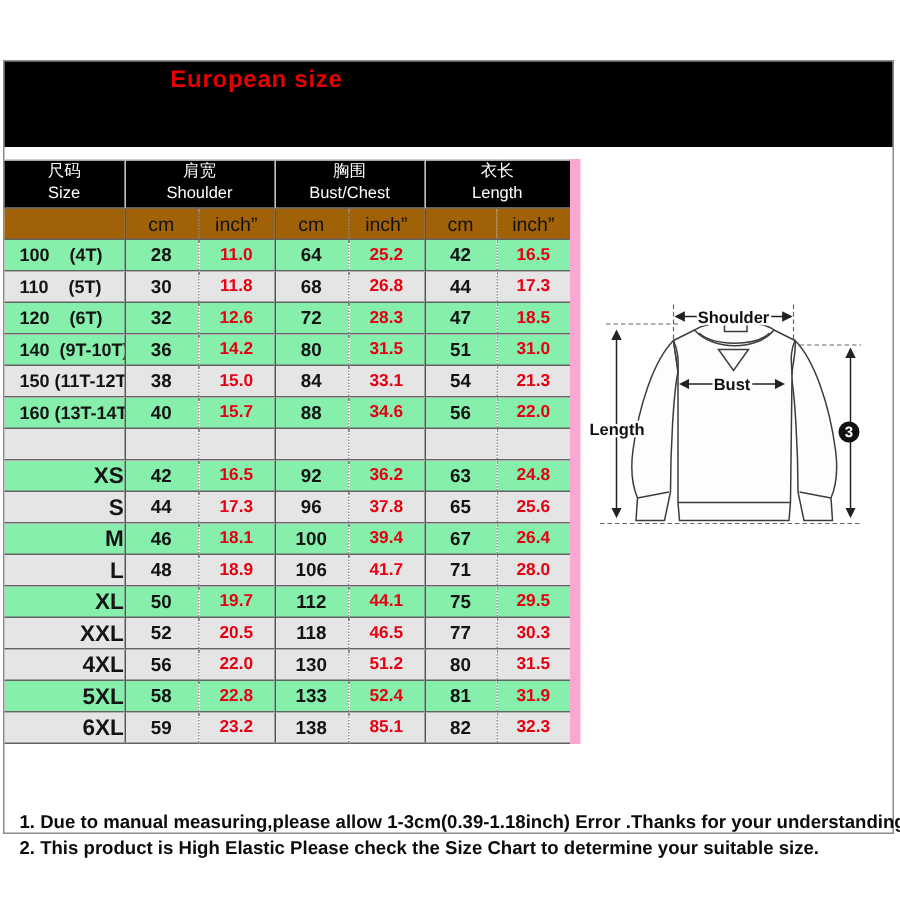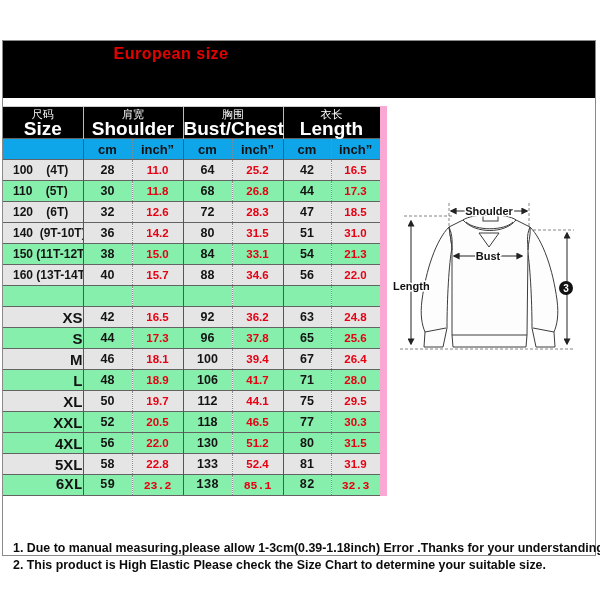"Size" .en { font-size: 19px -> 11px; font-weight: bold -> normal }
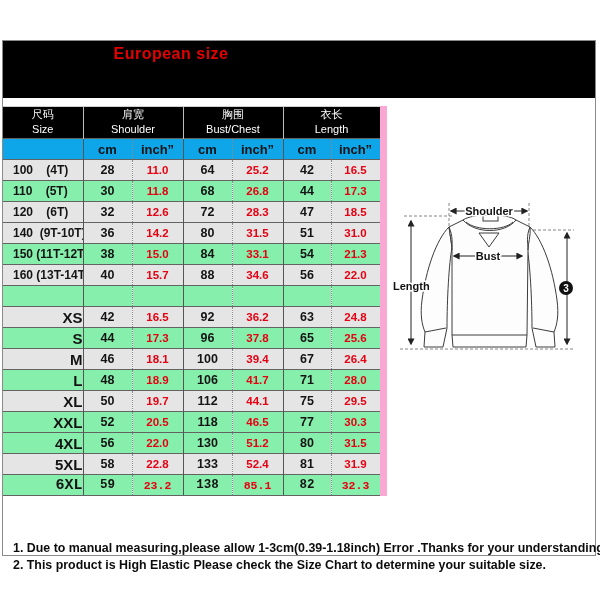"cm" .size-table tr.units th { background: #0ea5e9 -> #a16207; font-weight: bold -> normal }
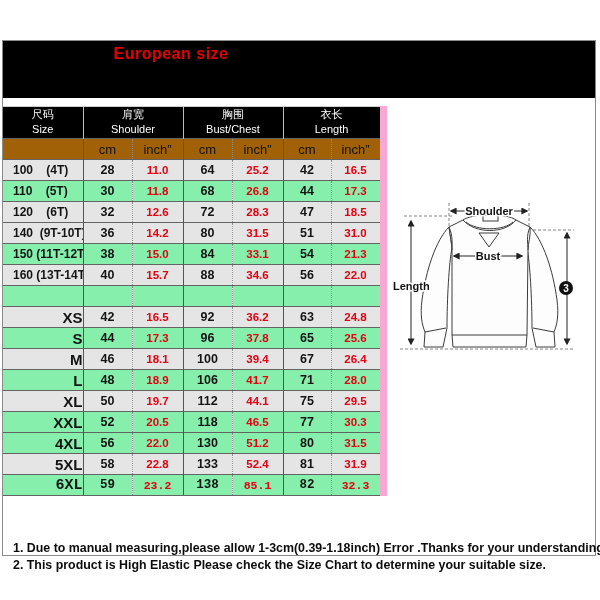"100 (4T)" .row-dark { background: #e5e5e5 -> #86efac }
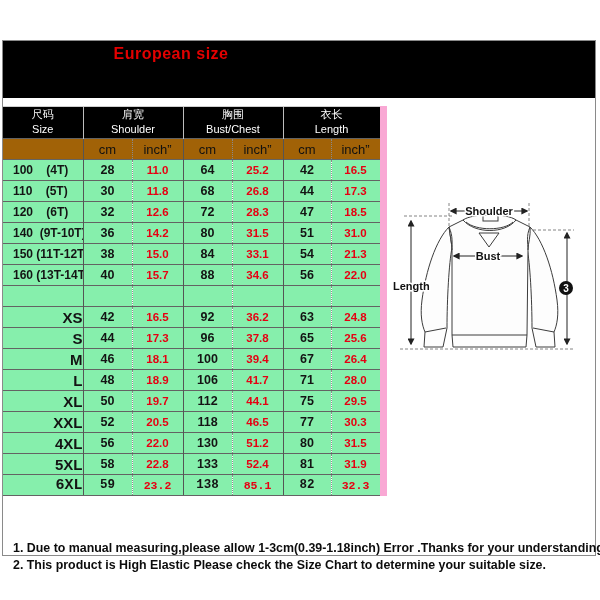"110 (5T)" .row-light { background: #86efac -> #e5e5e5 }
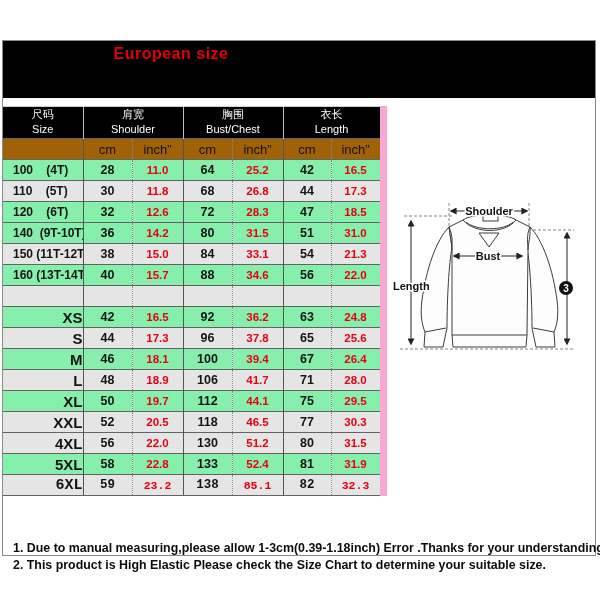"6XL" .size-table tbody tr:last-child td { font-family: Liberation Mono, monospace -> none }
